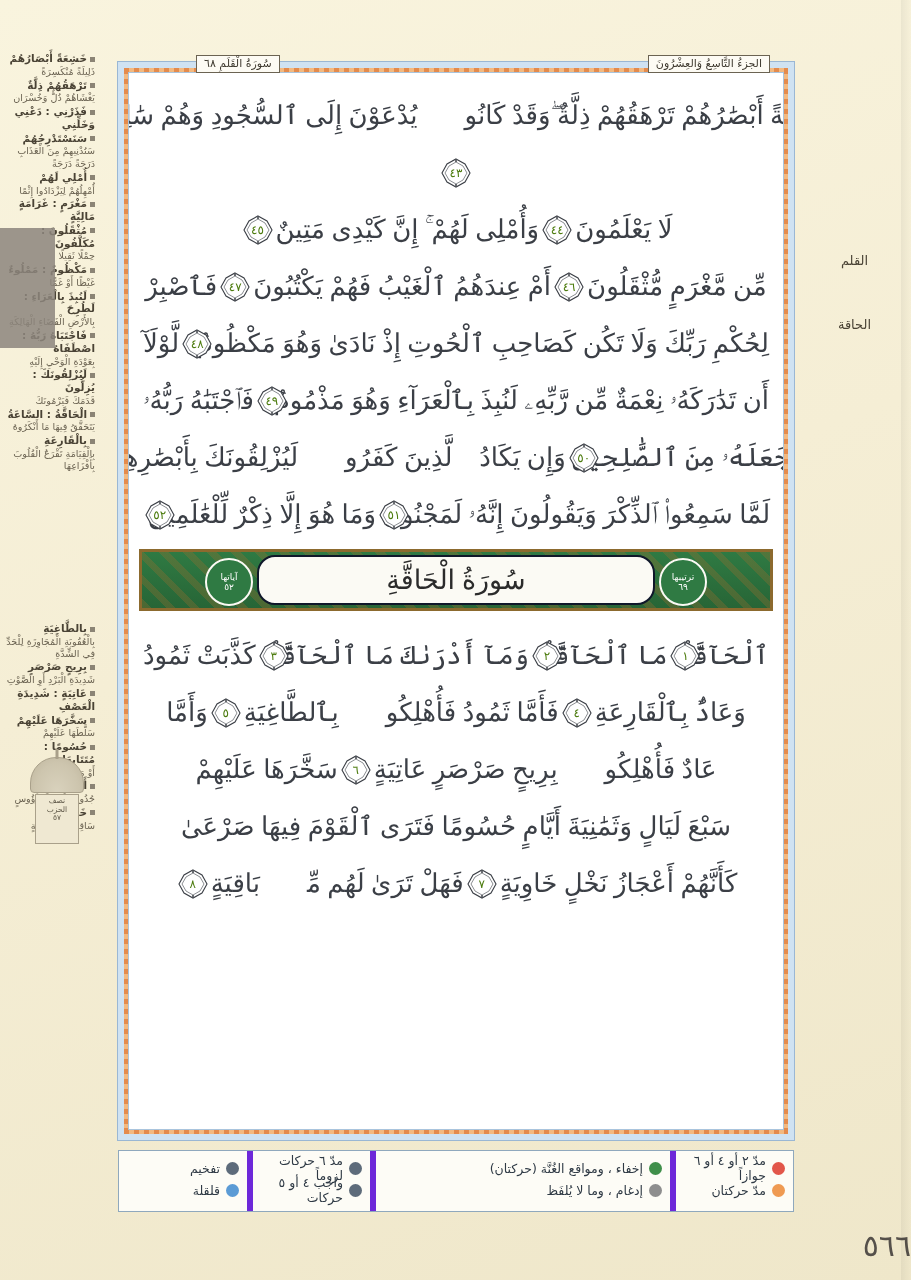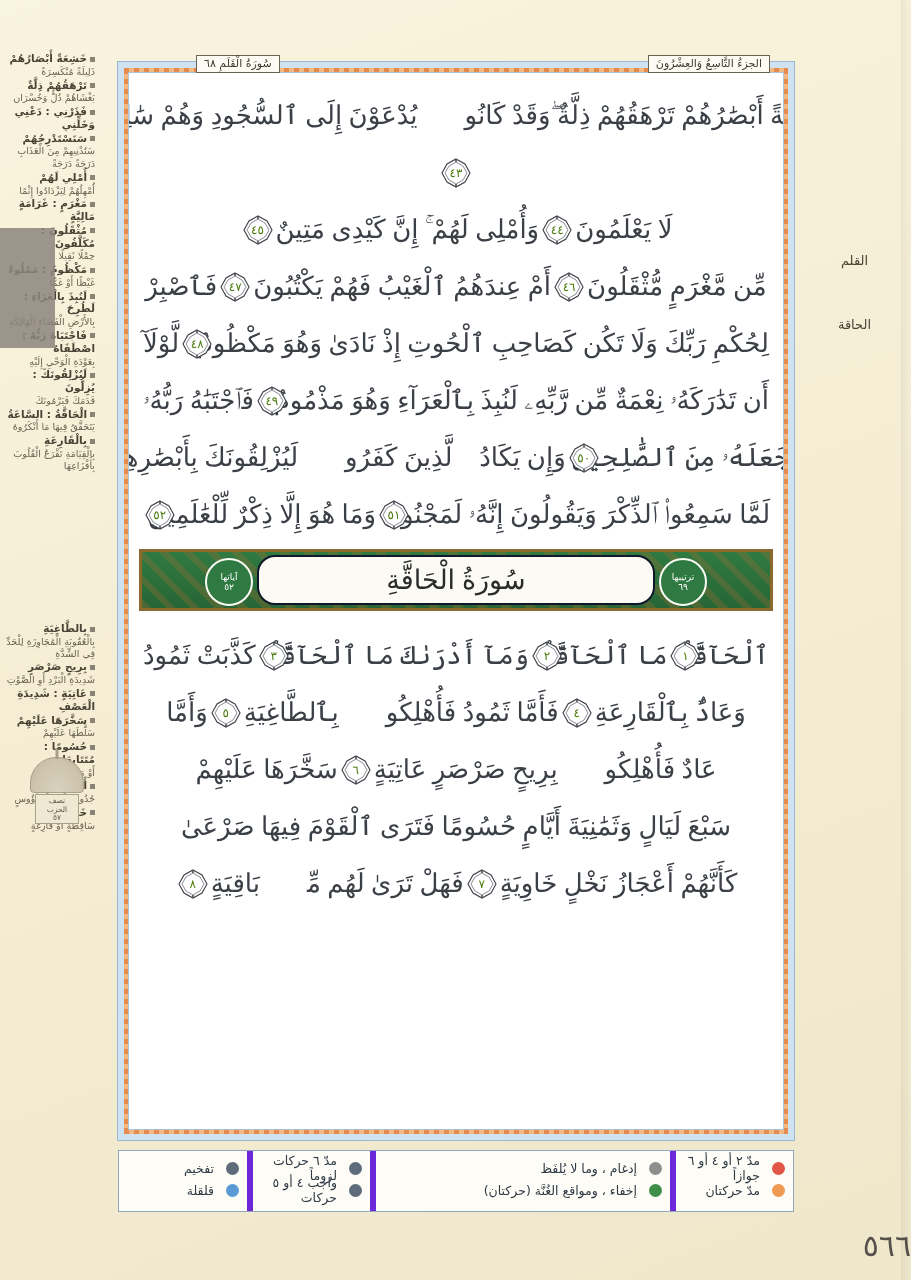"نصف" .hizb-box { padding: 2px 0 0 -> 2px 0 20px }
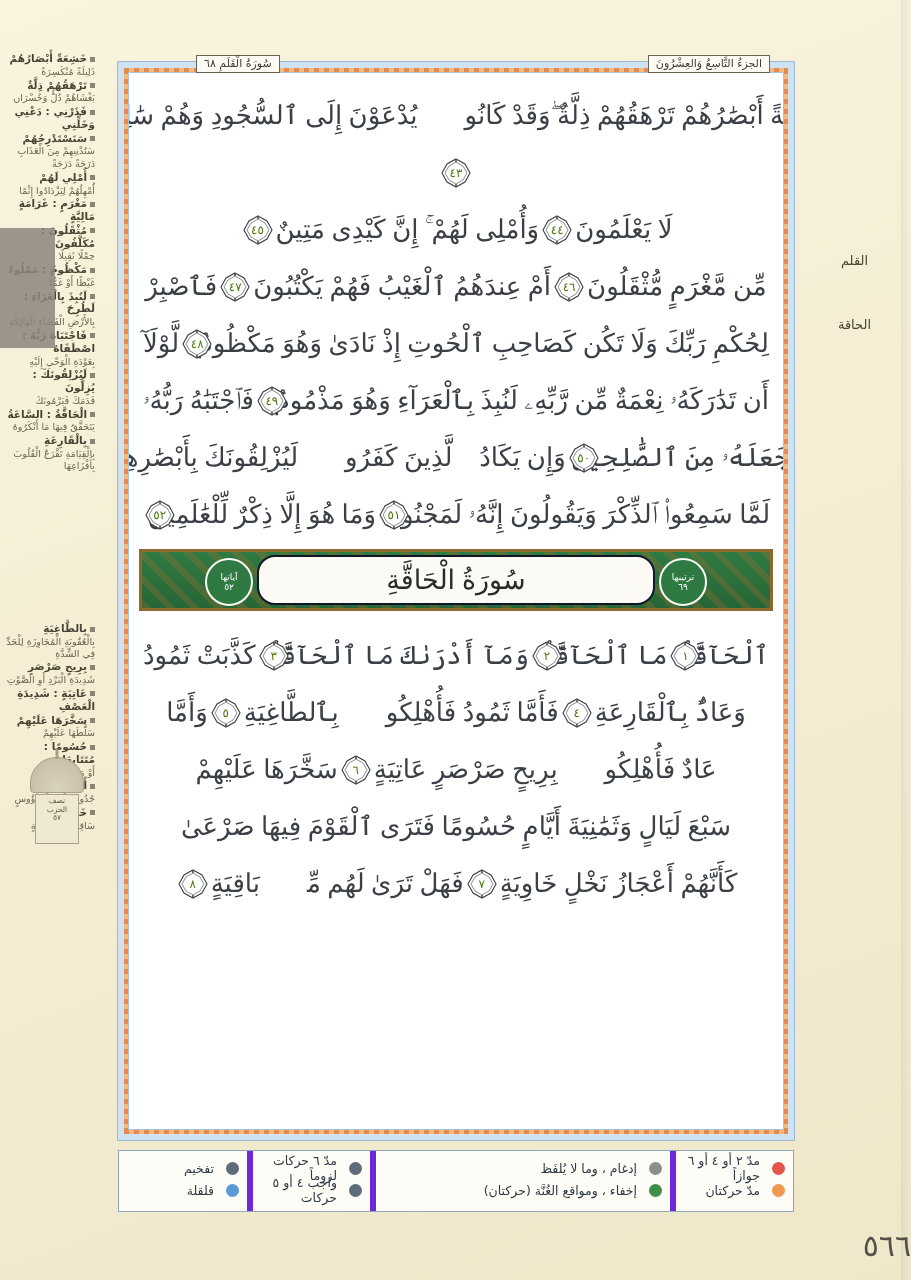"تفخيم" .leg-row { gap: 12px -> 6px }
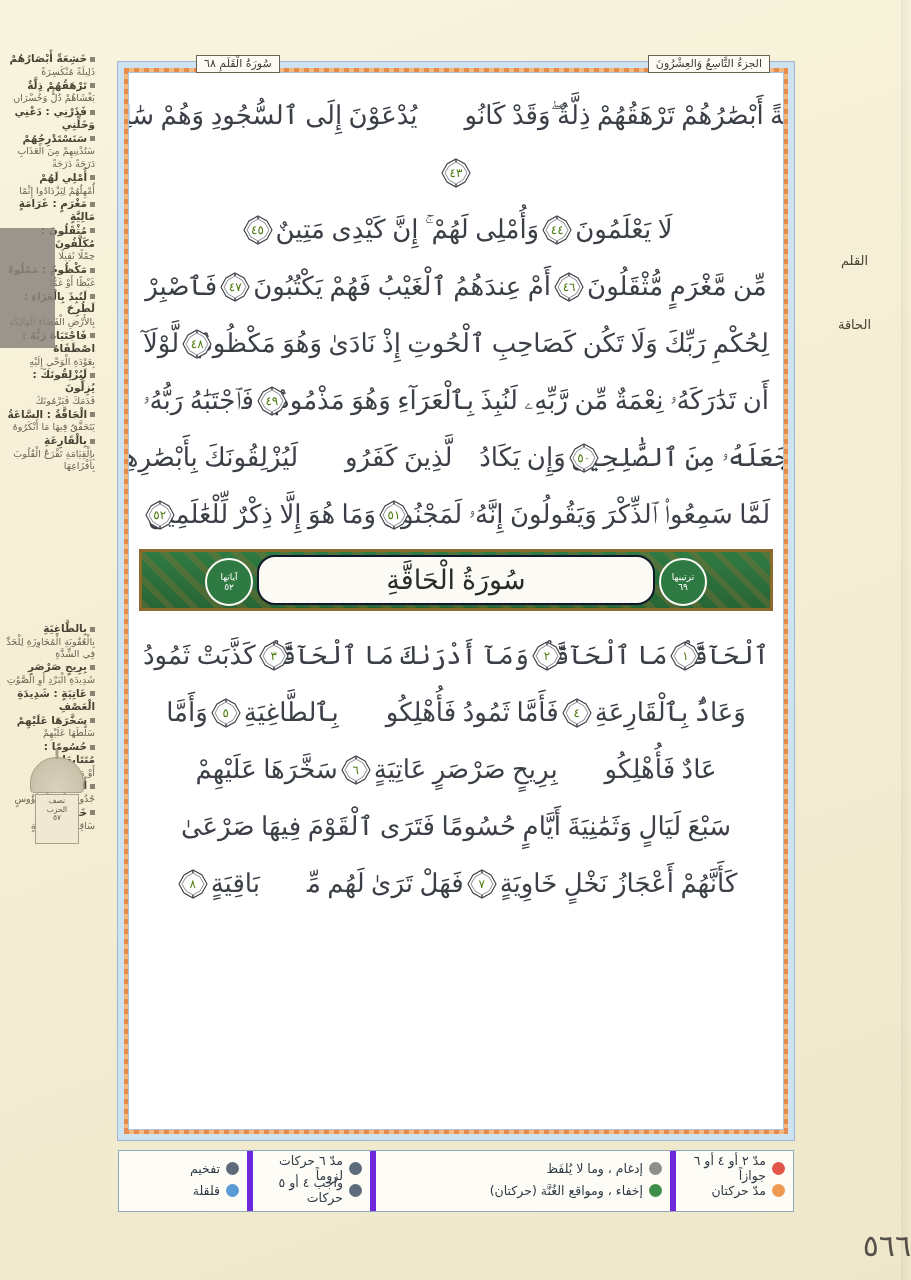"إدغام ، وما لا يُلفَظ" div.leg-row { order: before "إخفاء ، ومواقع الغُنَّة (حركتان)" -> after "إخفاء ، ومواقع الغُنَّة (حركتان)" }
